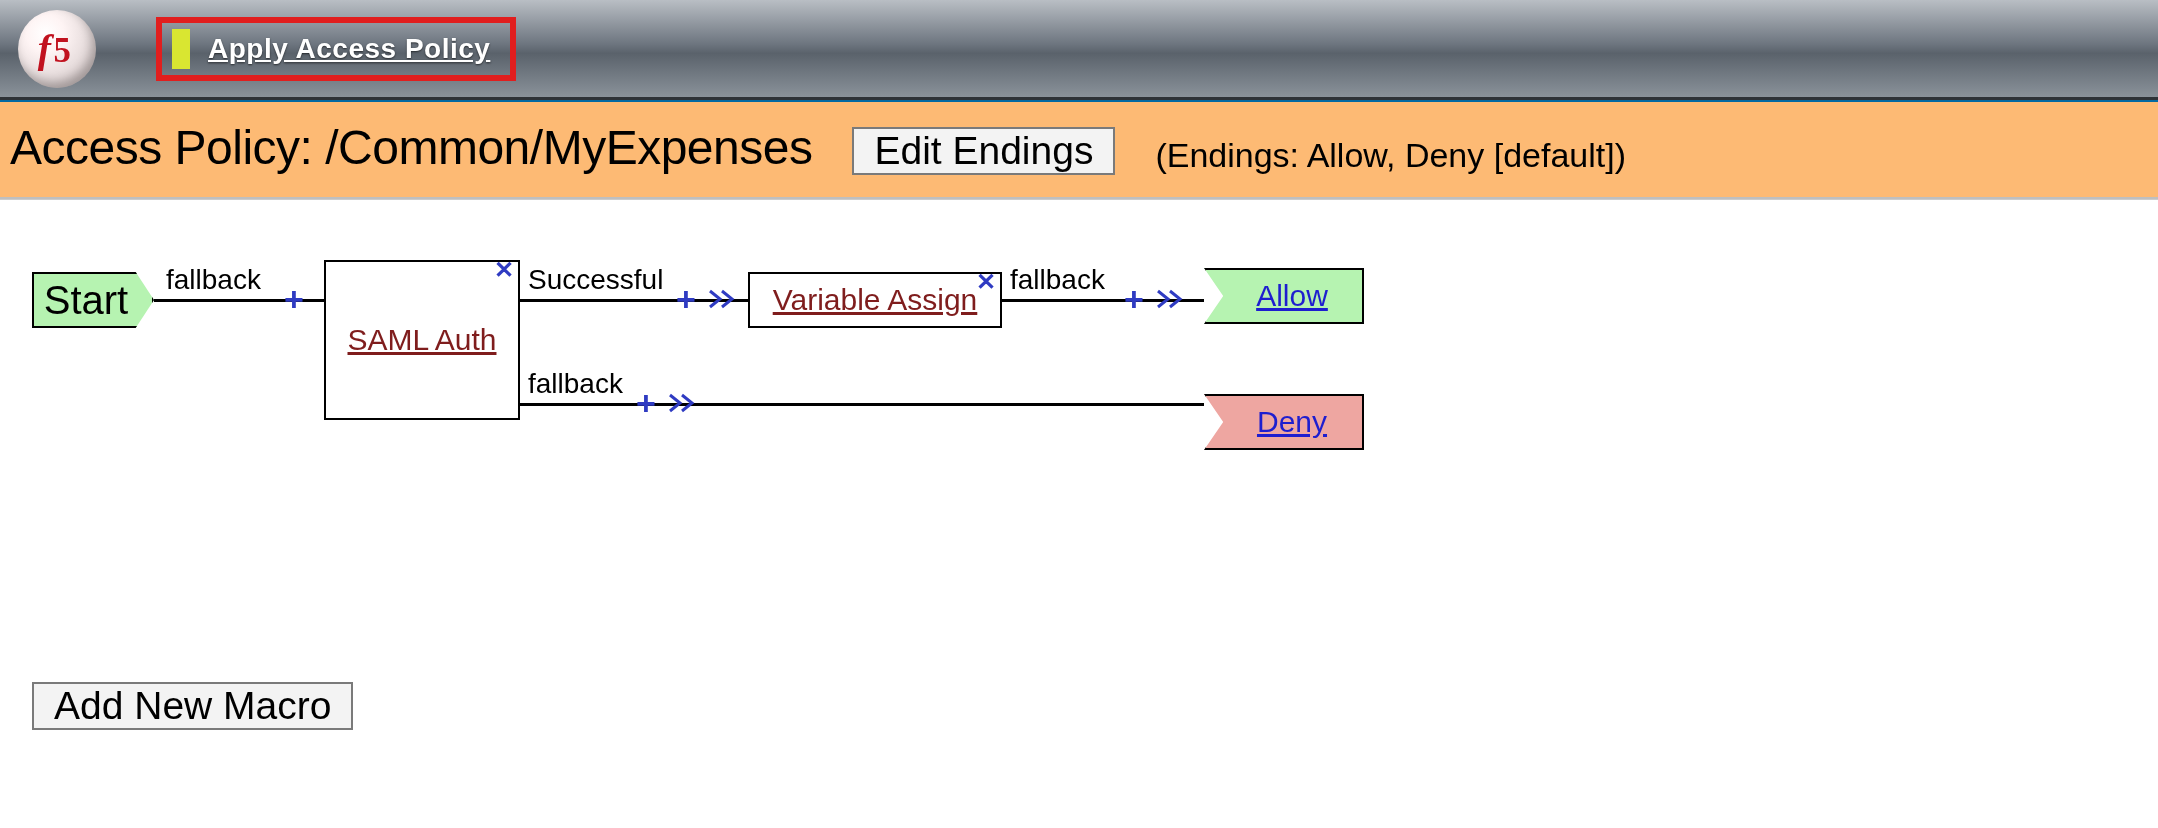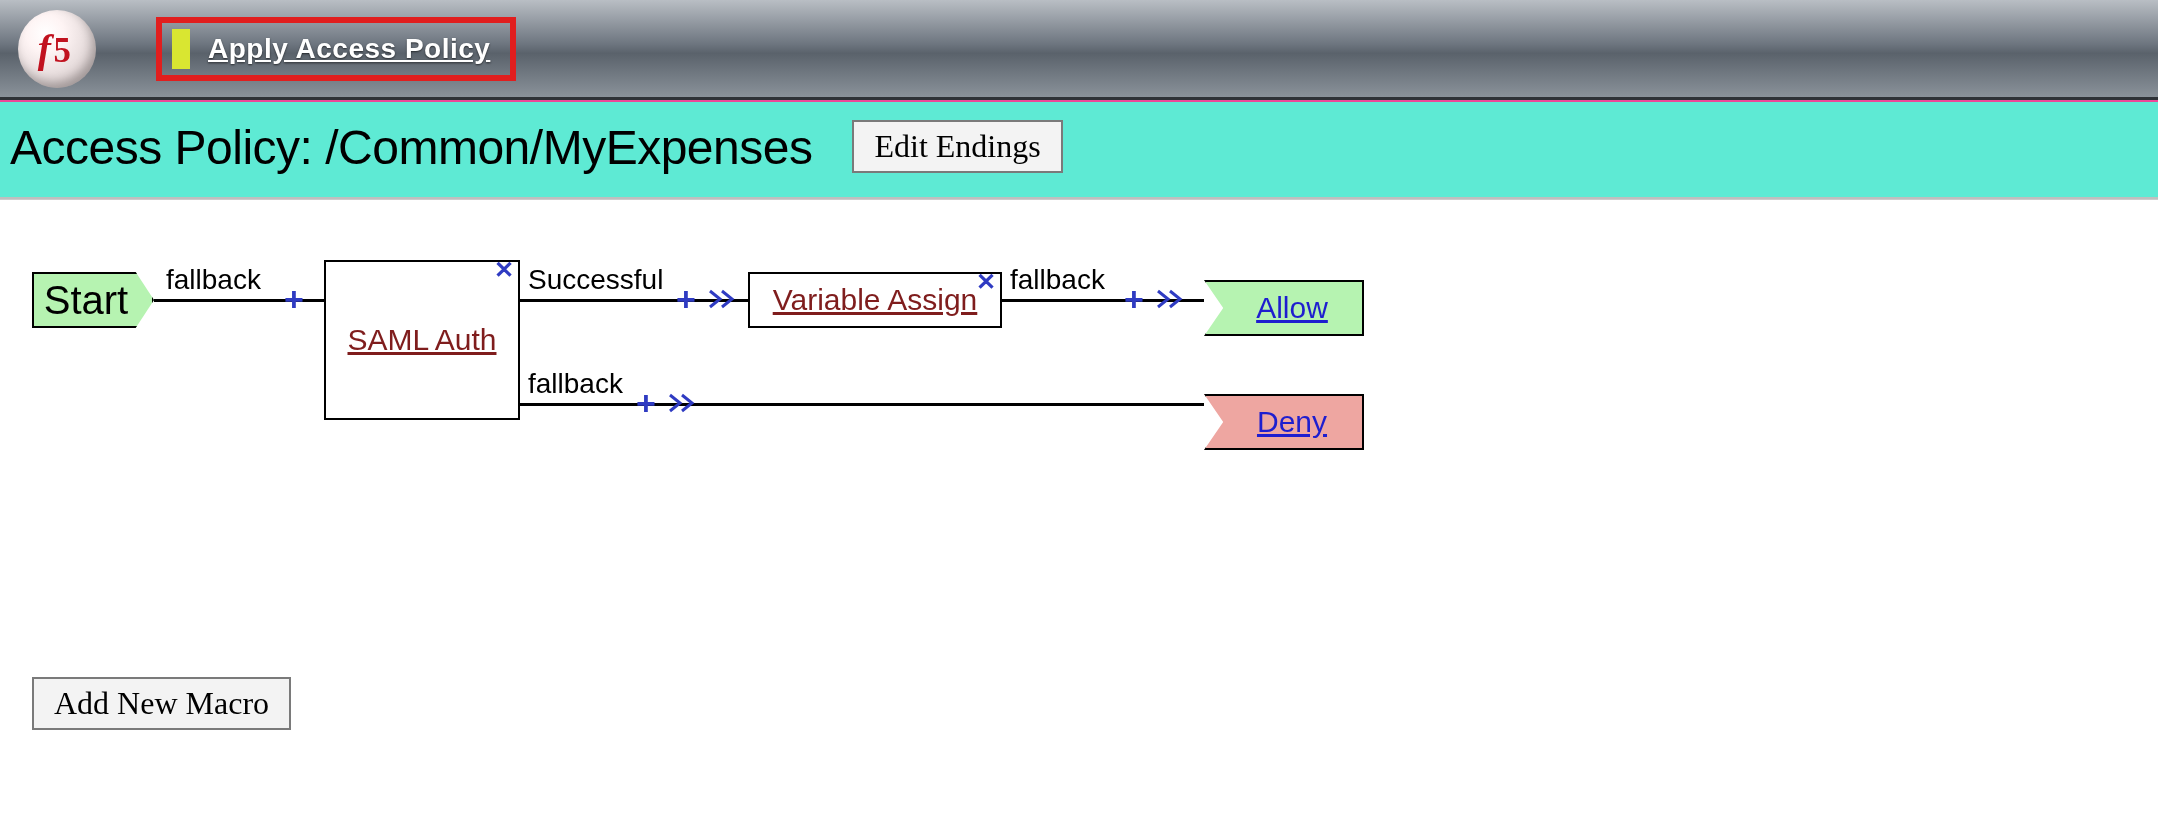"Access Policy: /Common/MyExpenses" .policy-bar { align-items: flex-start -> flex-end; background: #5eead4 -> #fdba74; border-top: 2px solid #ec4899 -> 2px solid #0369a1 }
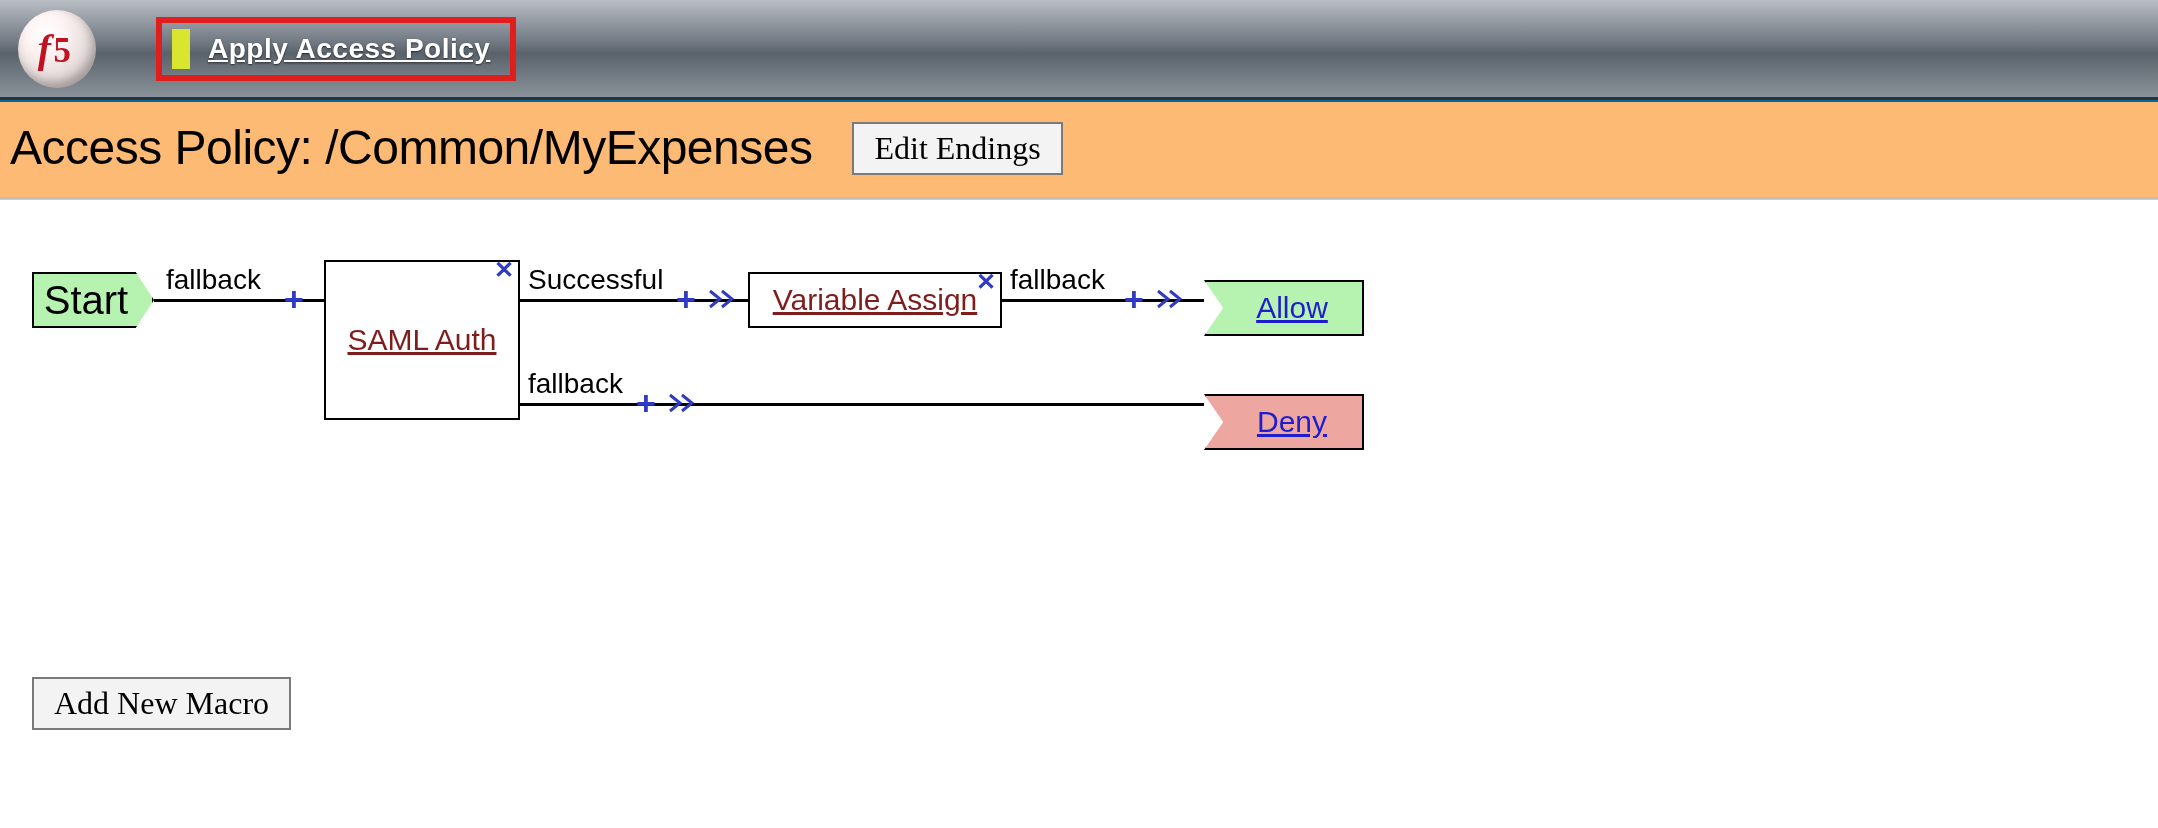"Edit Endings" .btn { font-family: Liberation Serif, serif -> Liberation Sans, sans-serif; font-size: 32px -> 39px; padding: 6px 20px -> 0 20px }
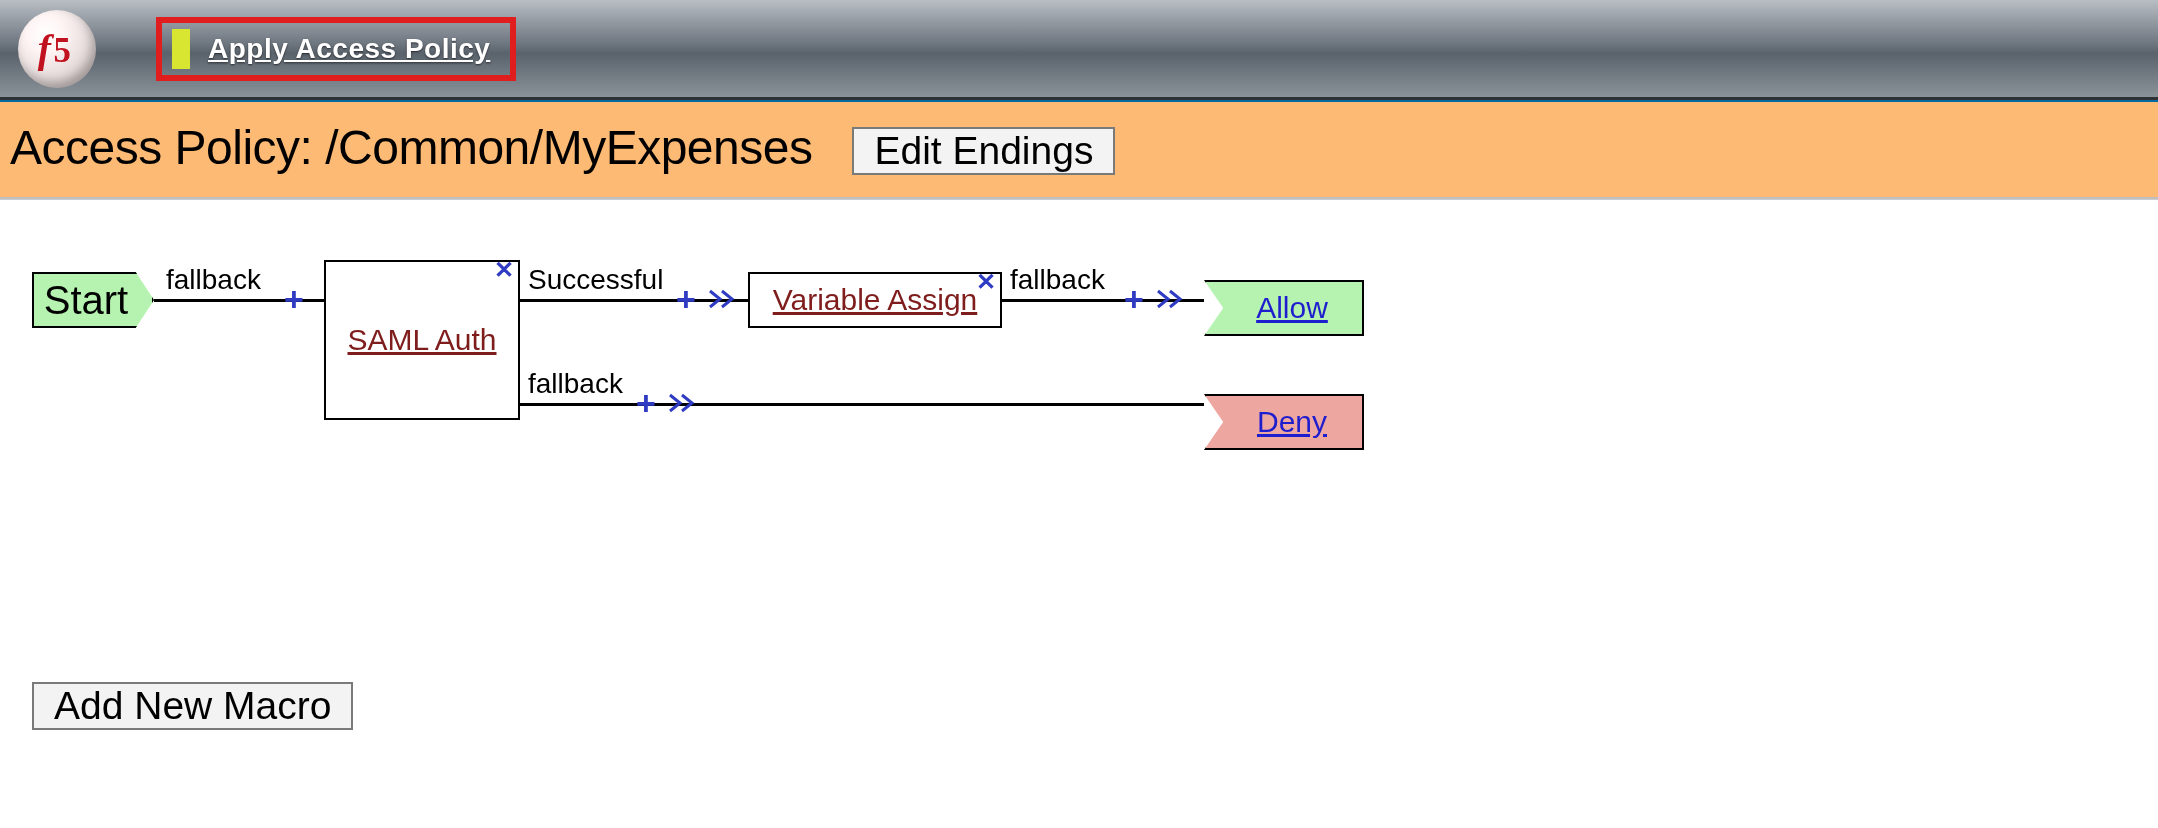"(Endings: Allow, Deny [default])" div.endings-desc { html: none -> <div>(Endings: Allow, Deny [default])</div> }
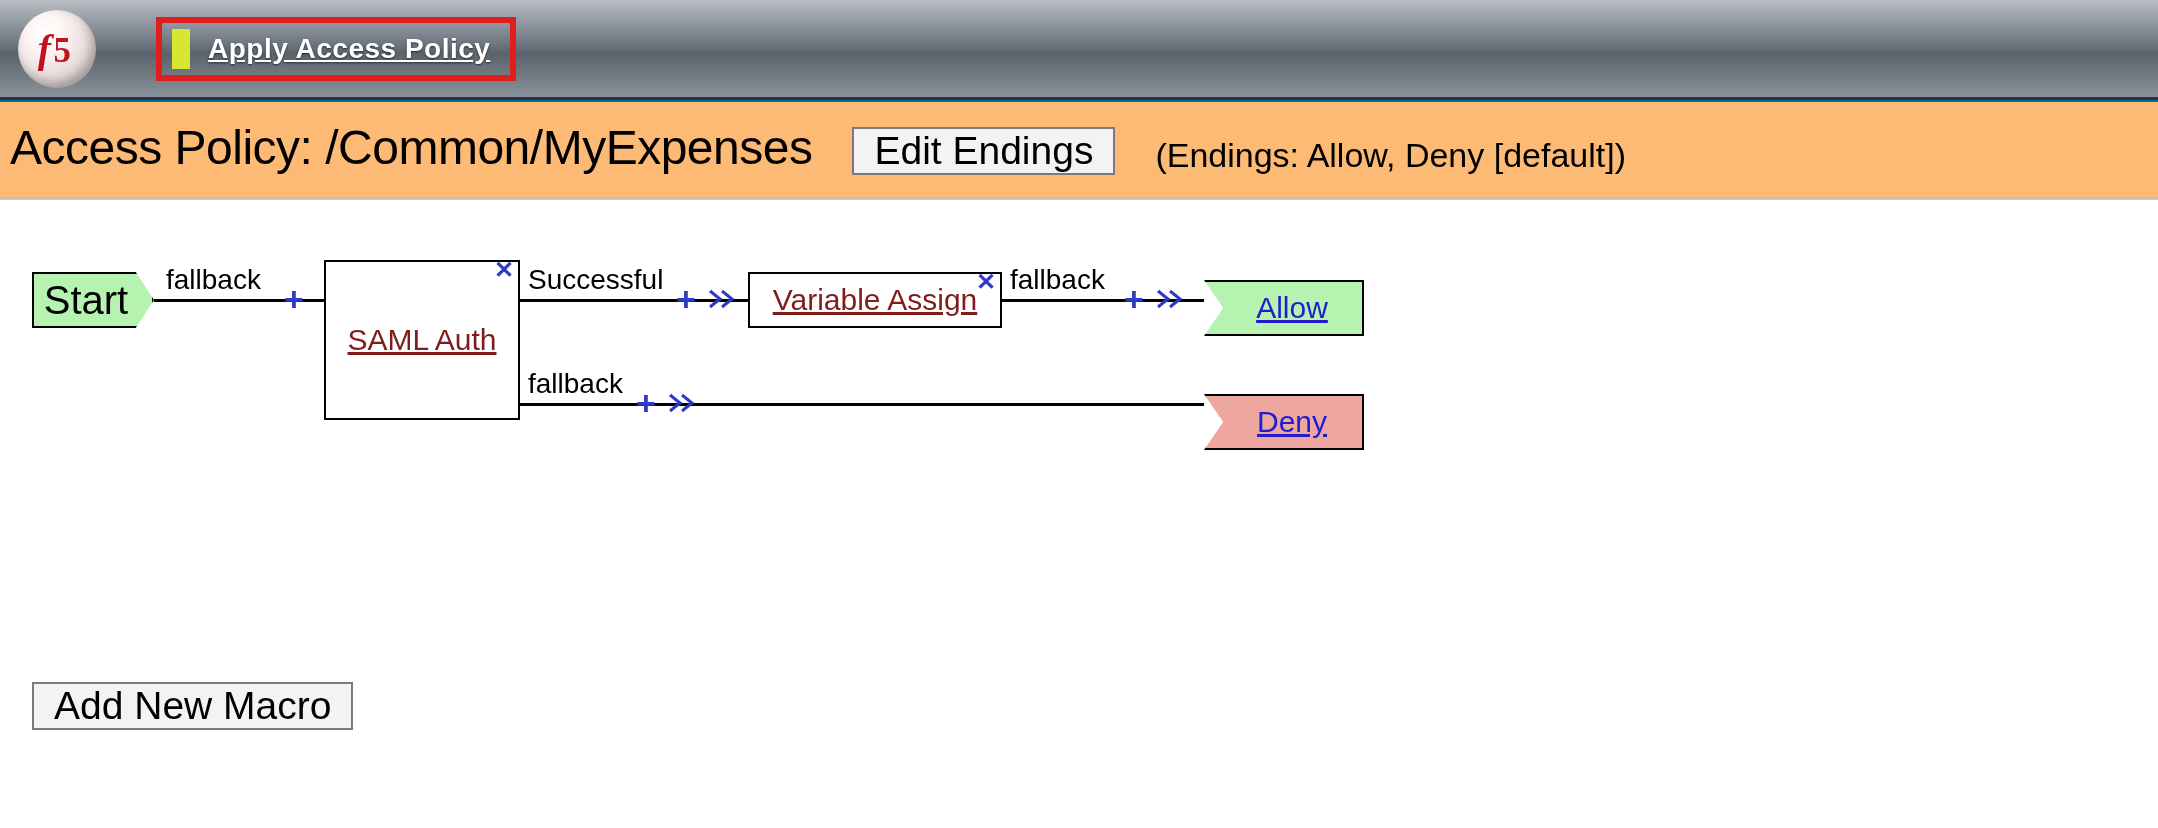"Allow" .allow { top: 20px -> 8px }
